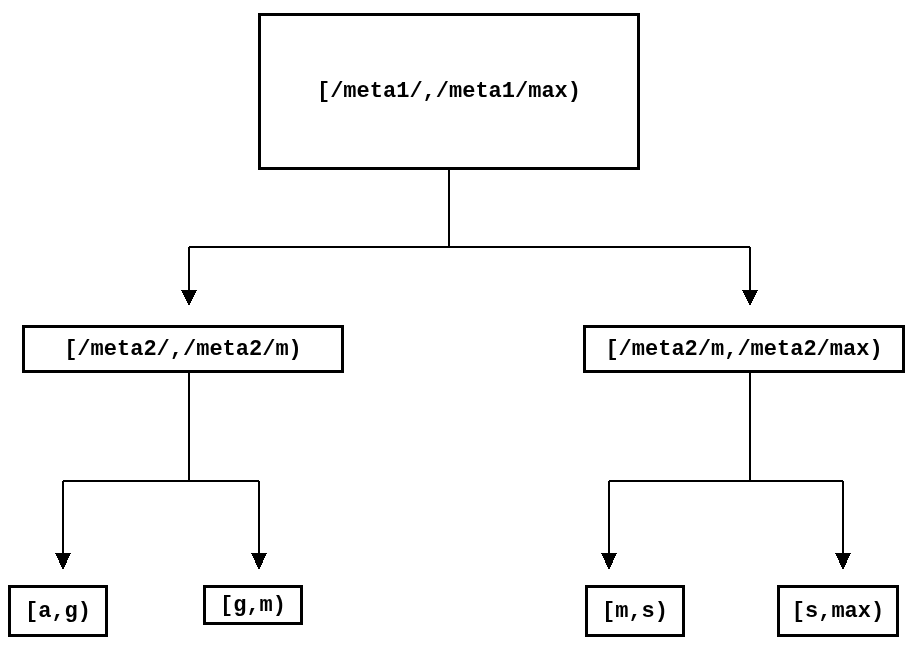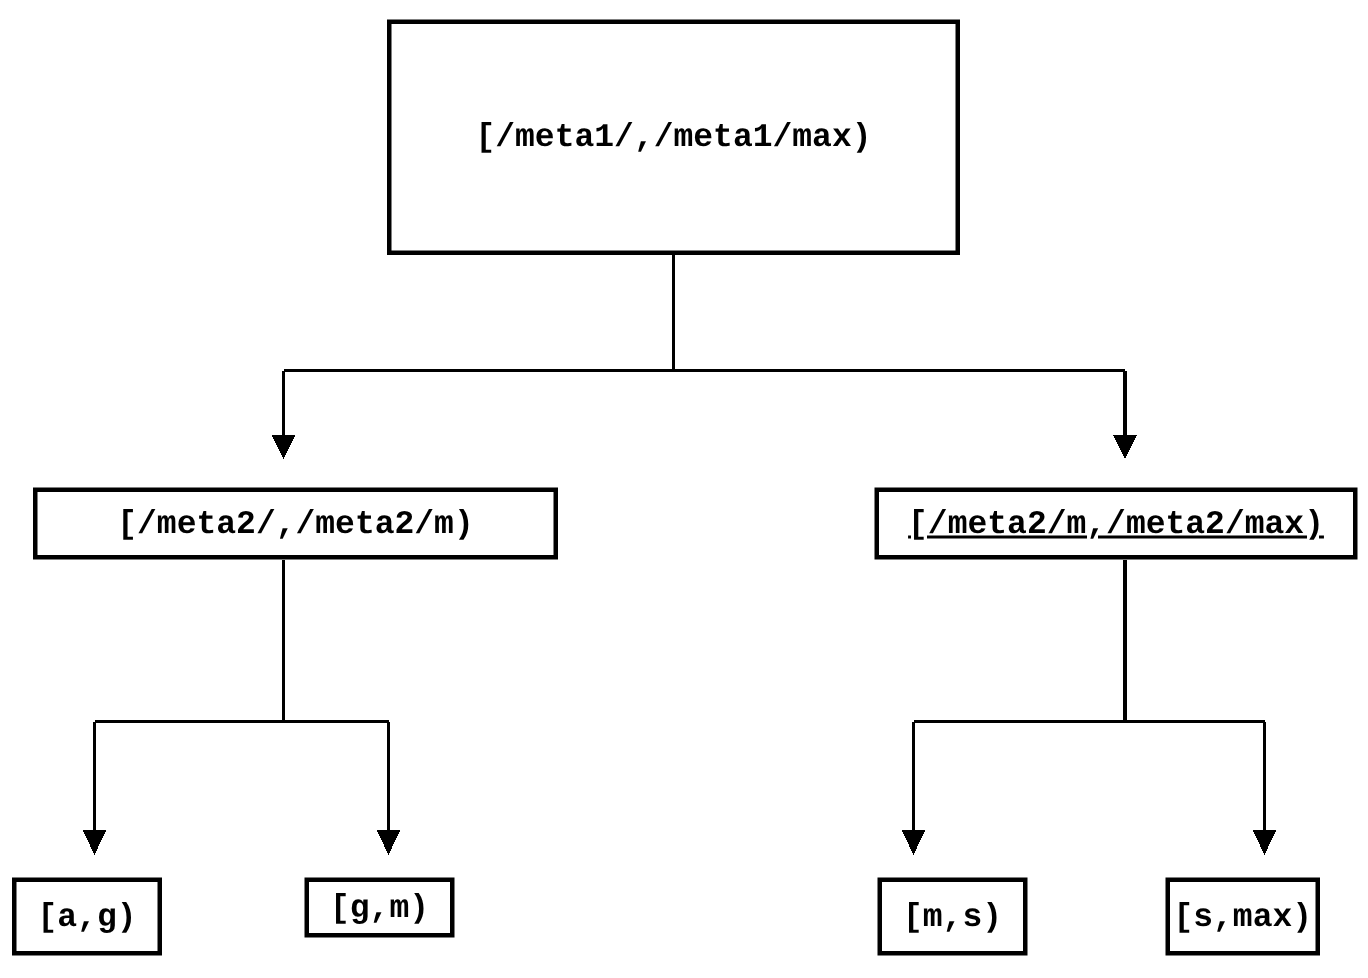"[/meta2/,/meta2/m)" .node-left { width: 350px -> 322px }
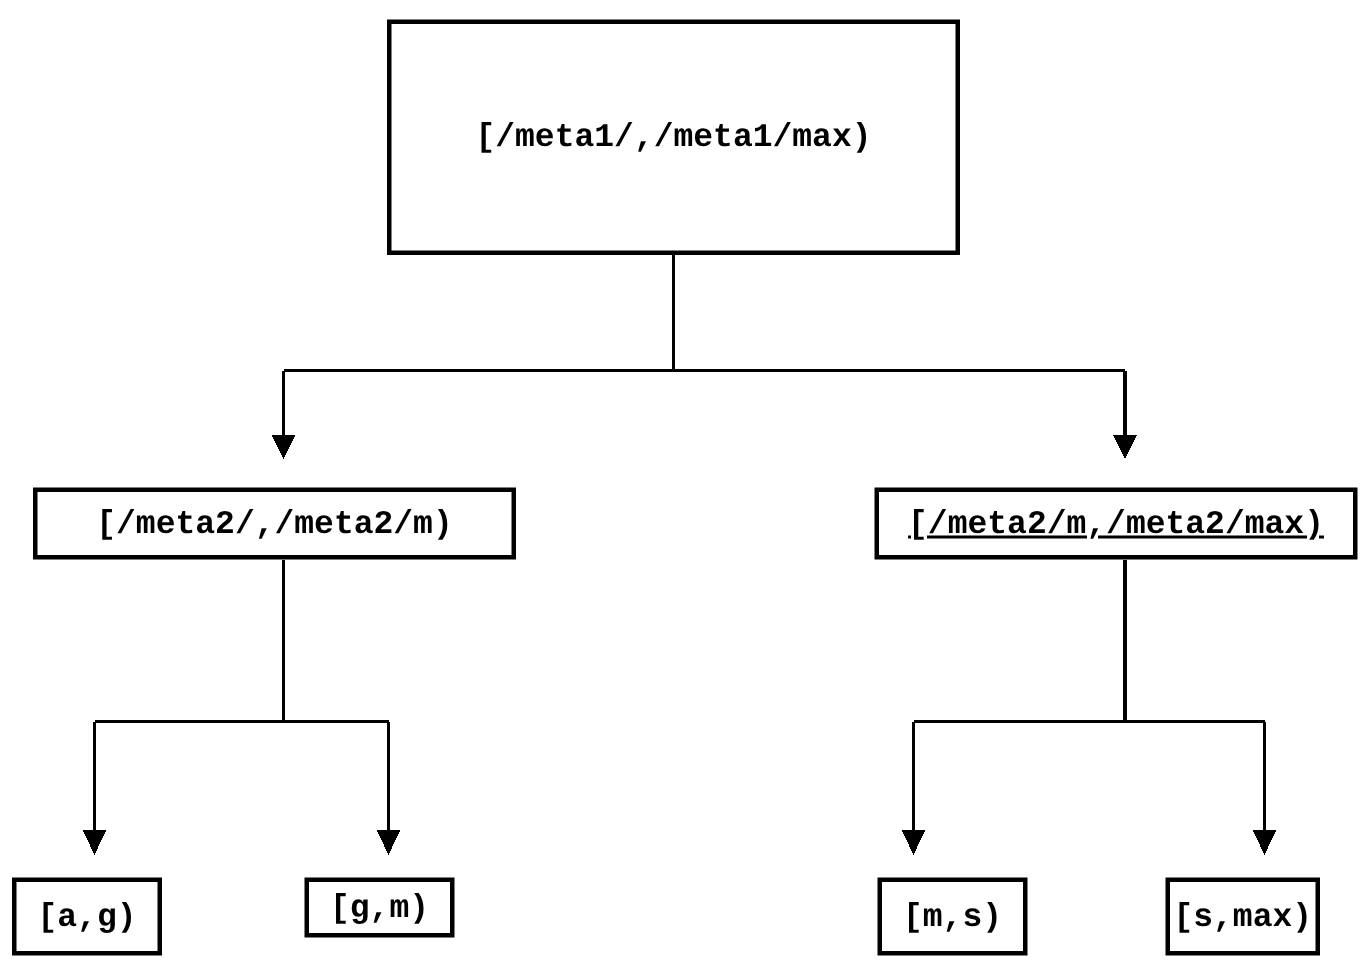"[/meta2/m,/meta2/max)" .node-right { text-decoration: underline -> none }
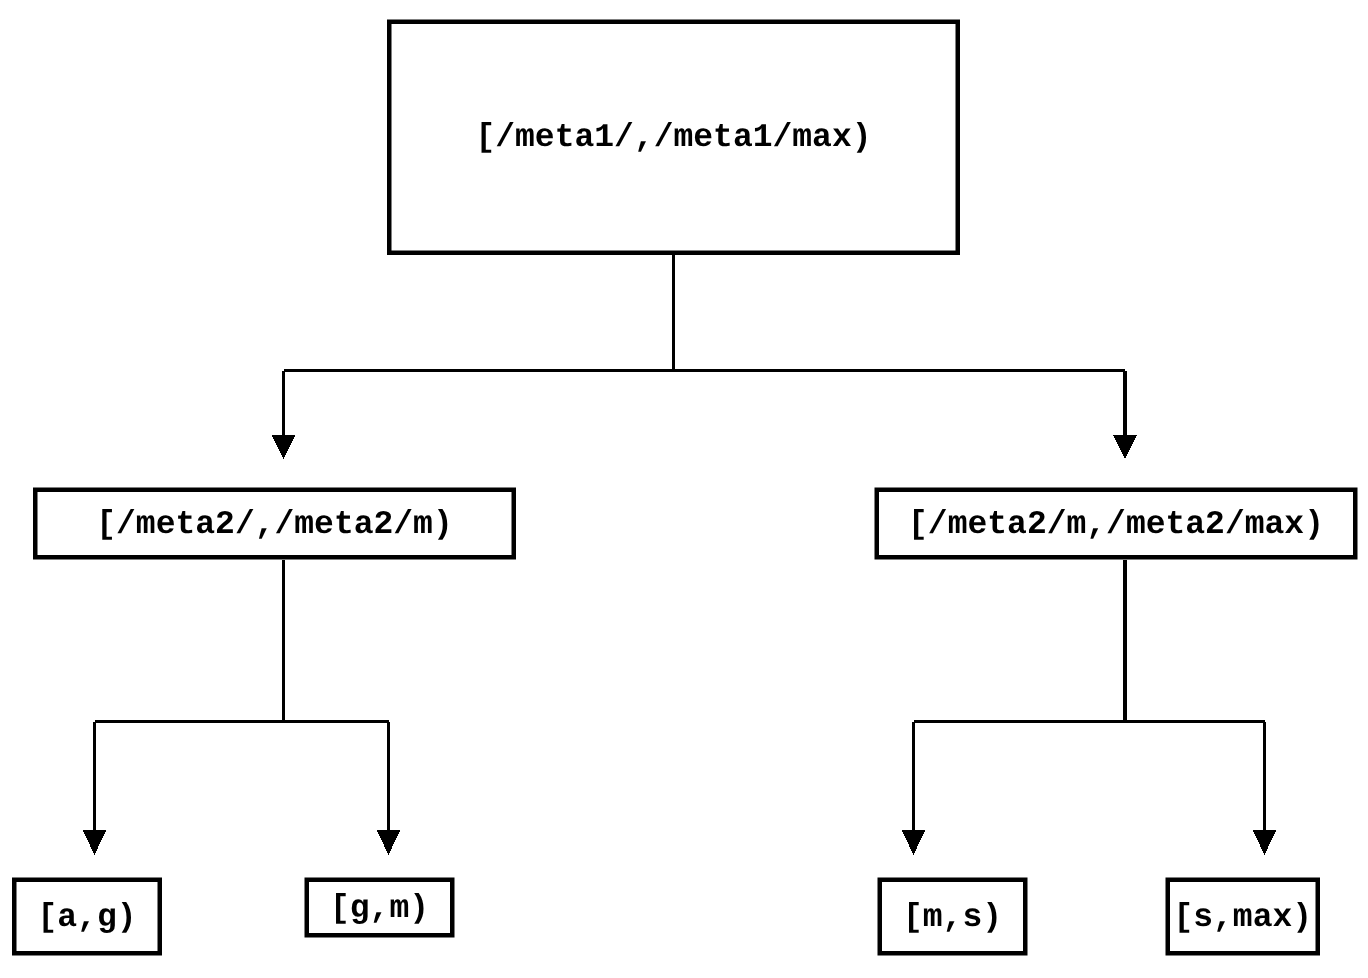"[s,max)" .node-leaf-smax { width: 103px -> 122px }
